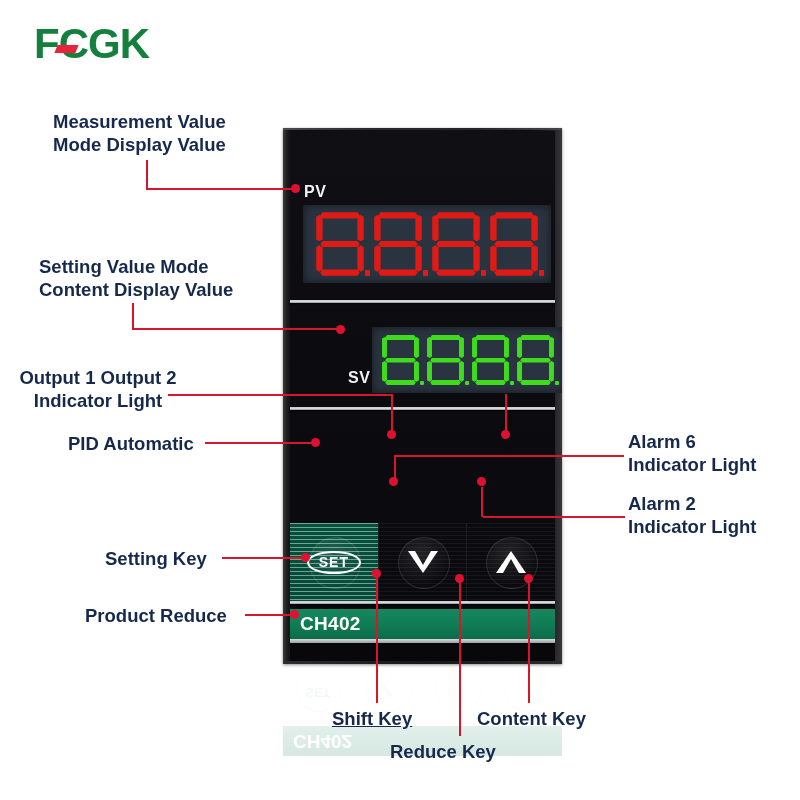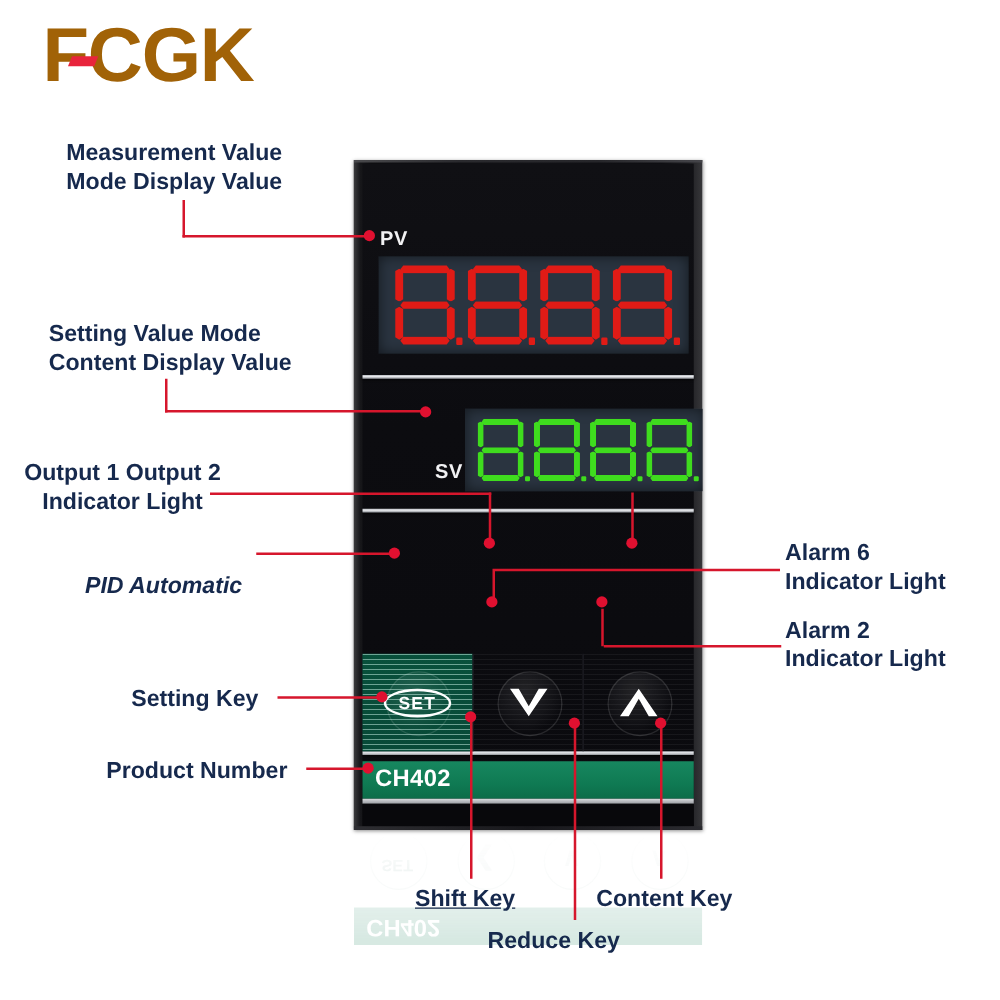"FCGK" #logo .logo-text { color: #a16207 -> #15803d; font-size: 61px -> 42px }
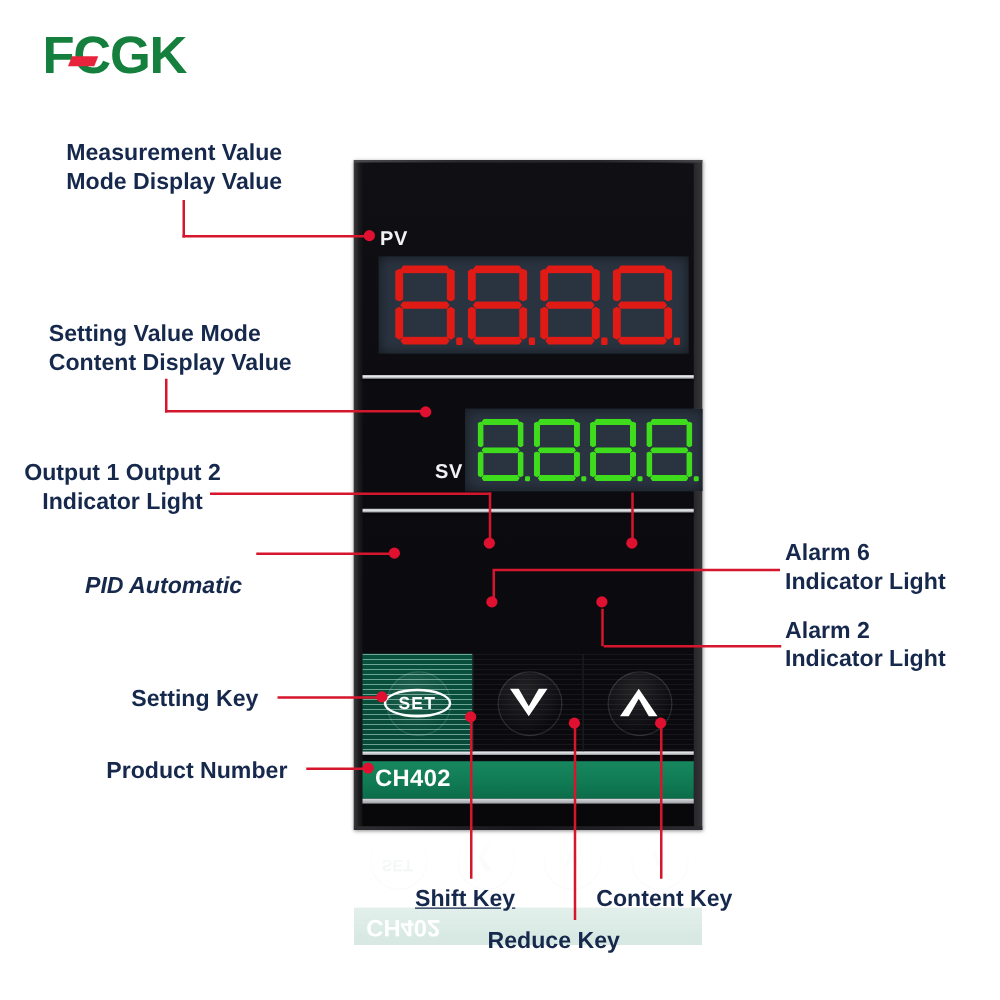"PID Automatic" div.anno { font-style: italic -> none; top: 456px -> 432px }
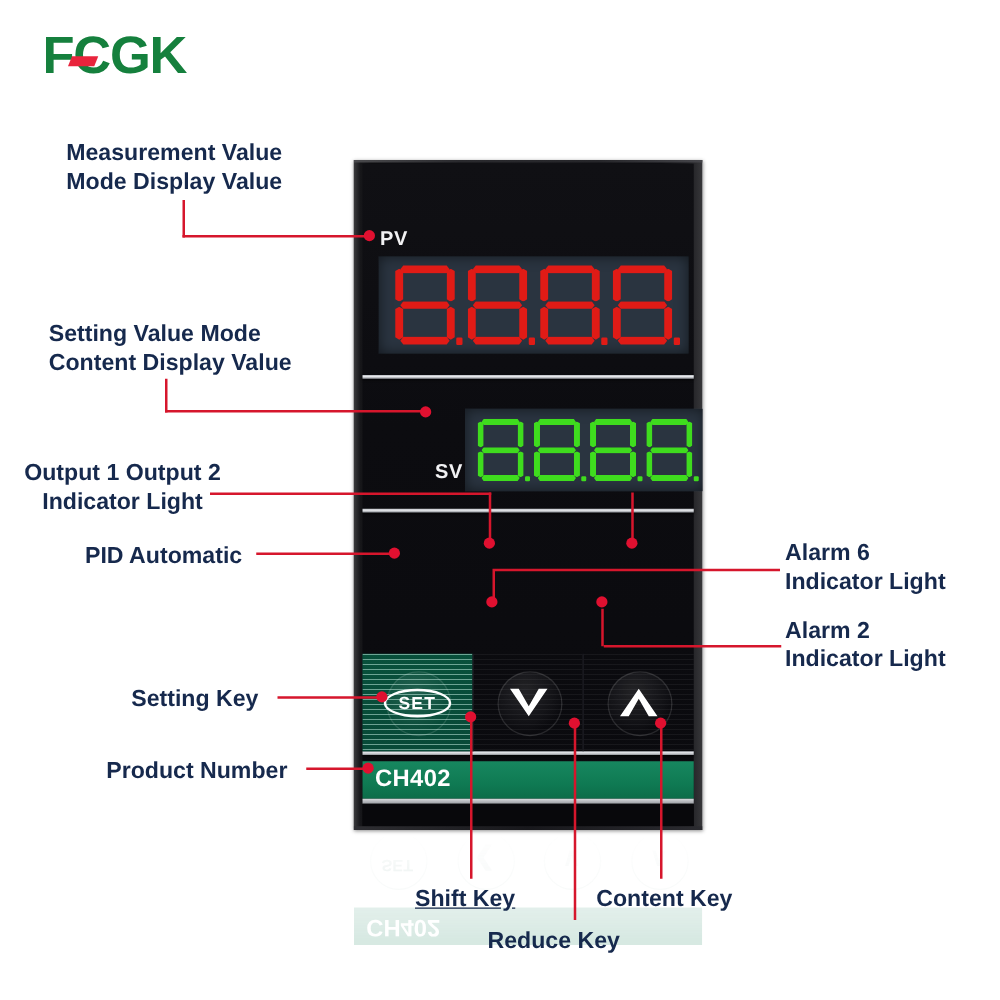"Product Number" div.anno { text: Number -> Reduce }
